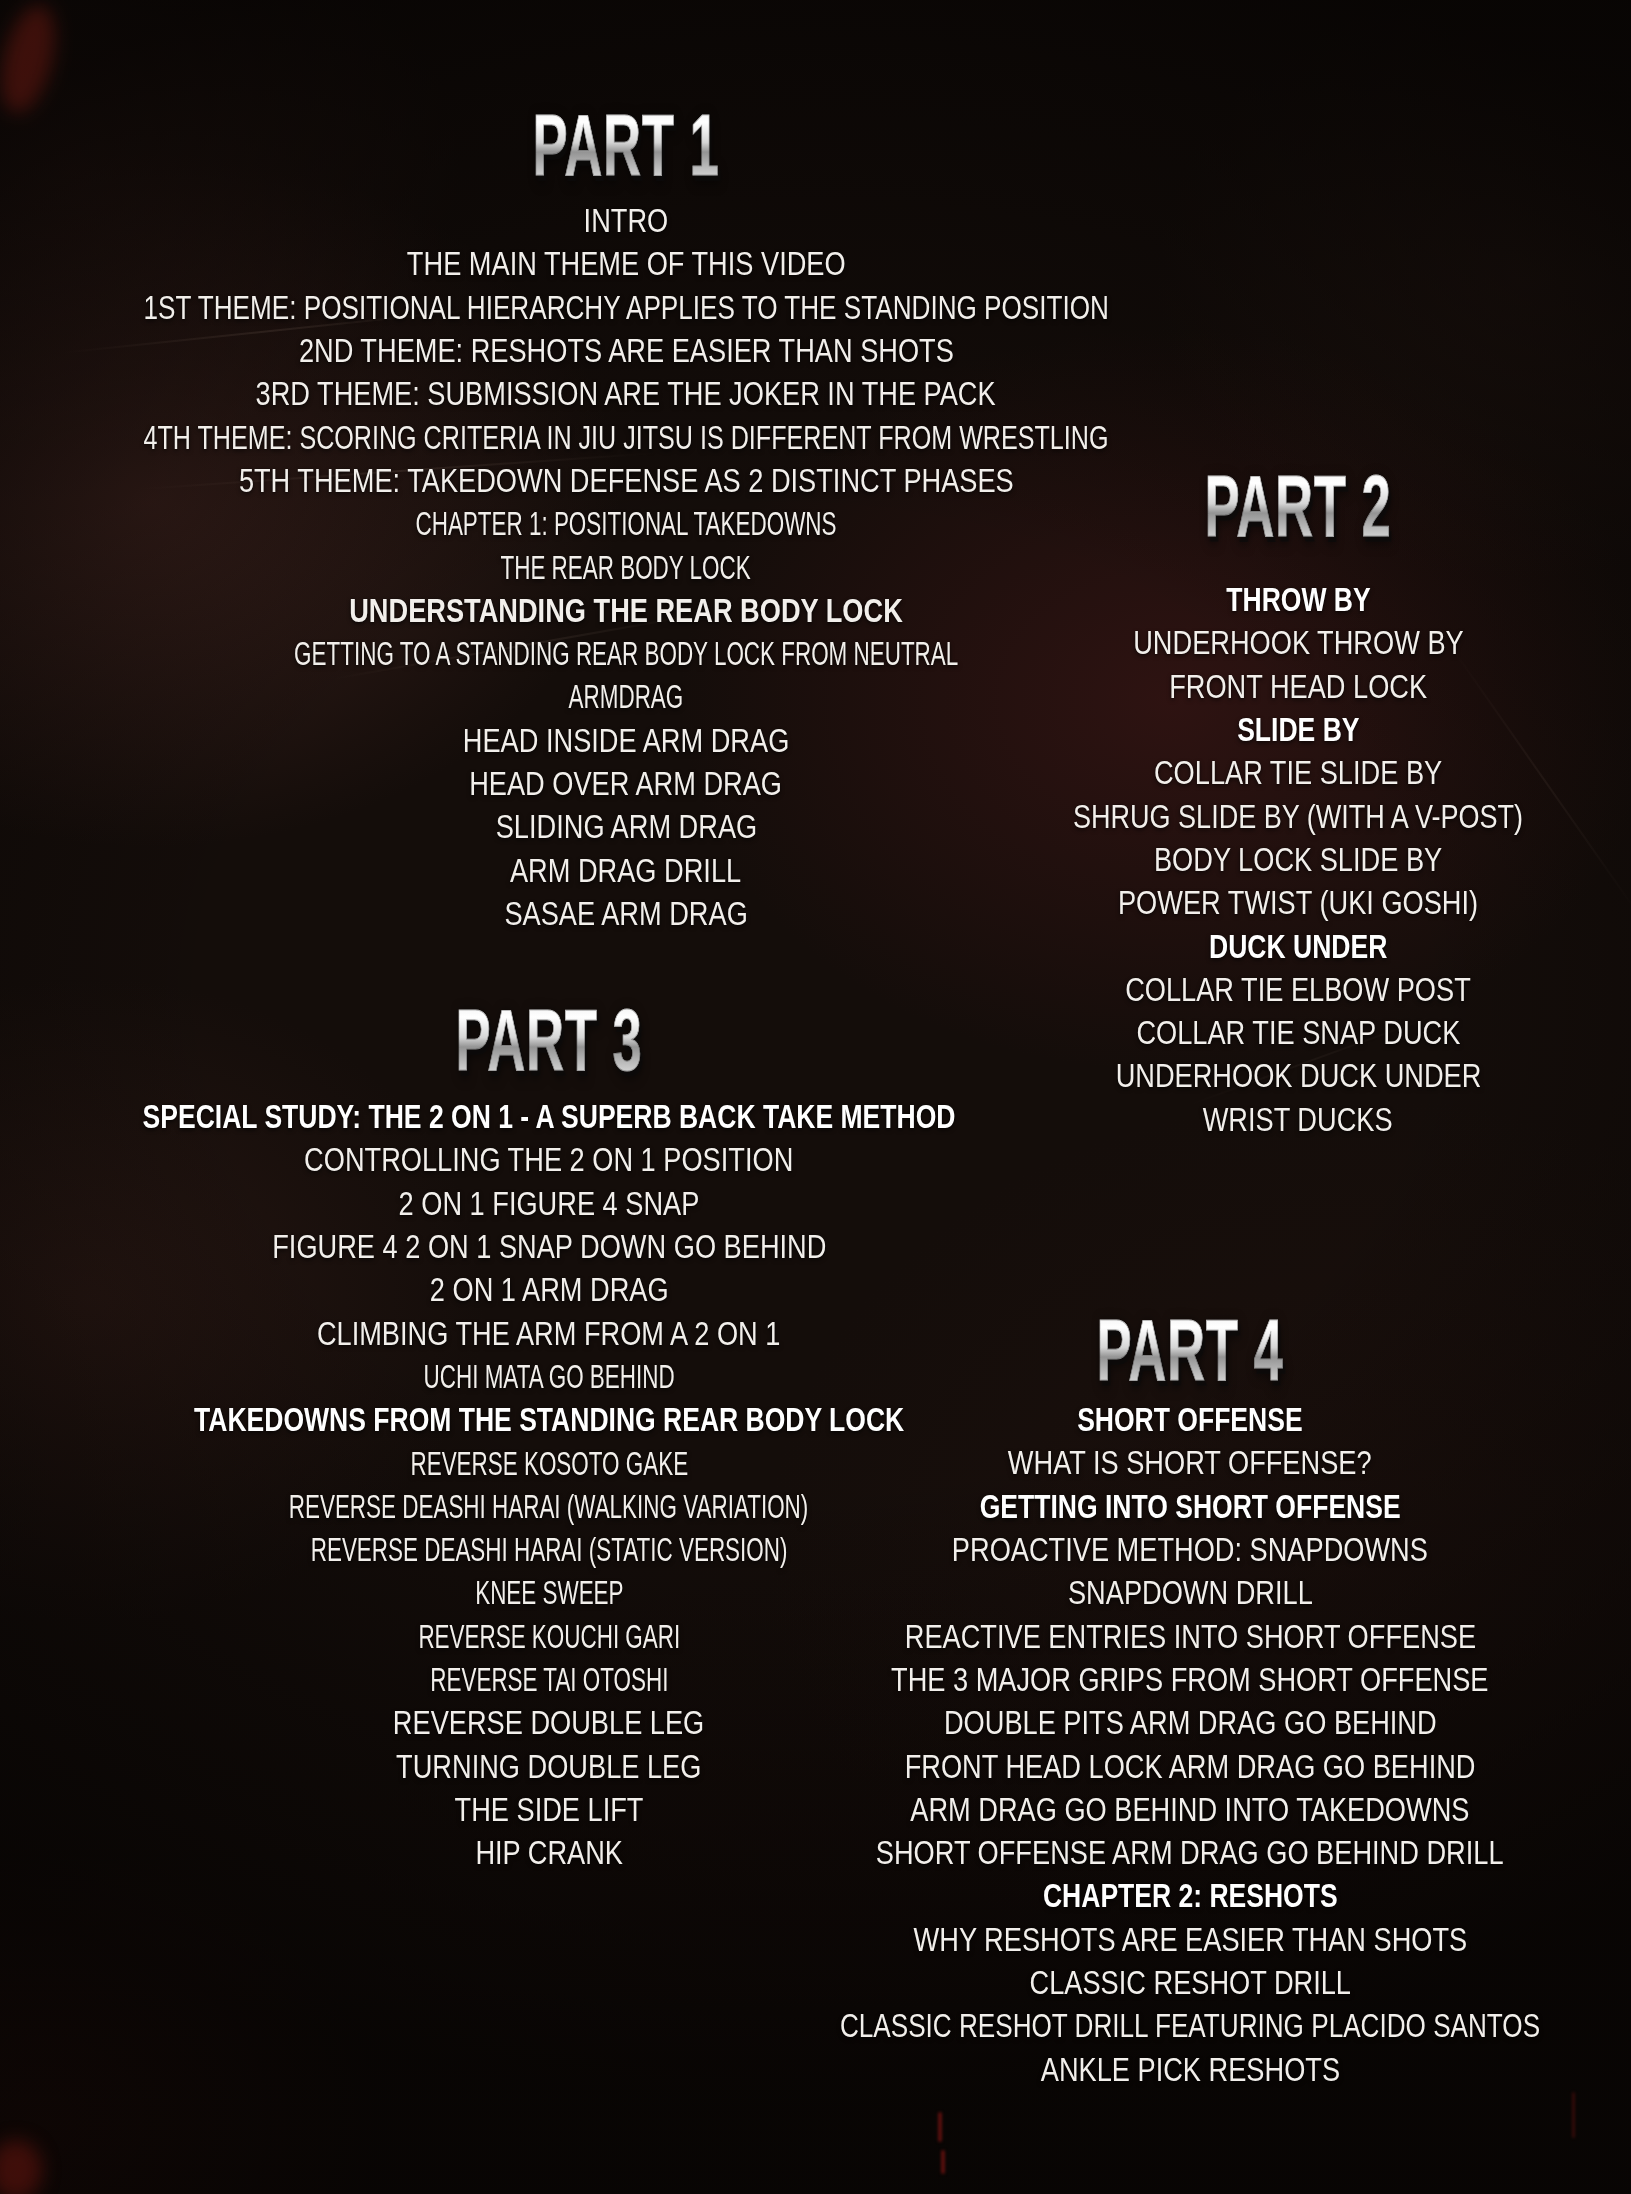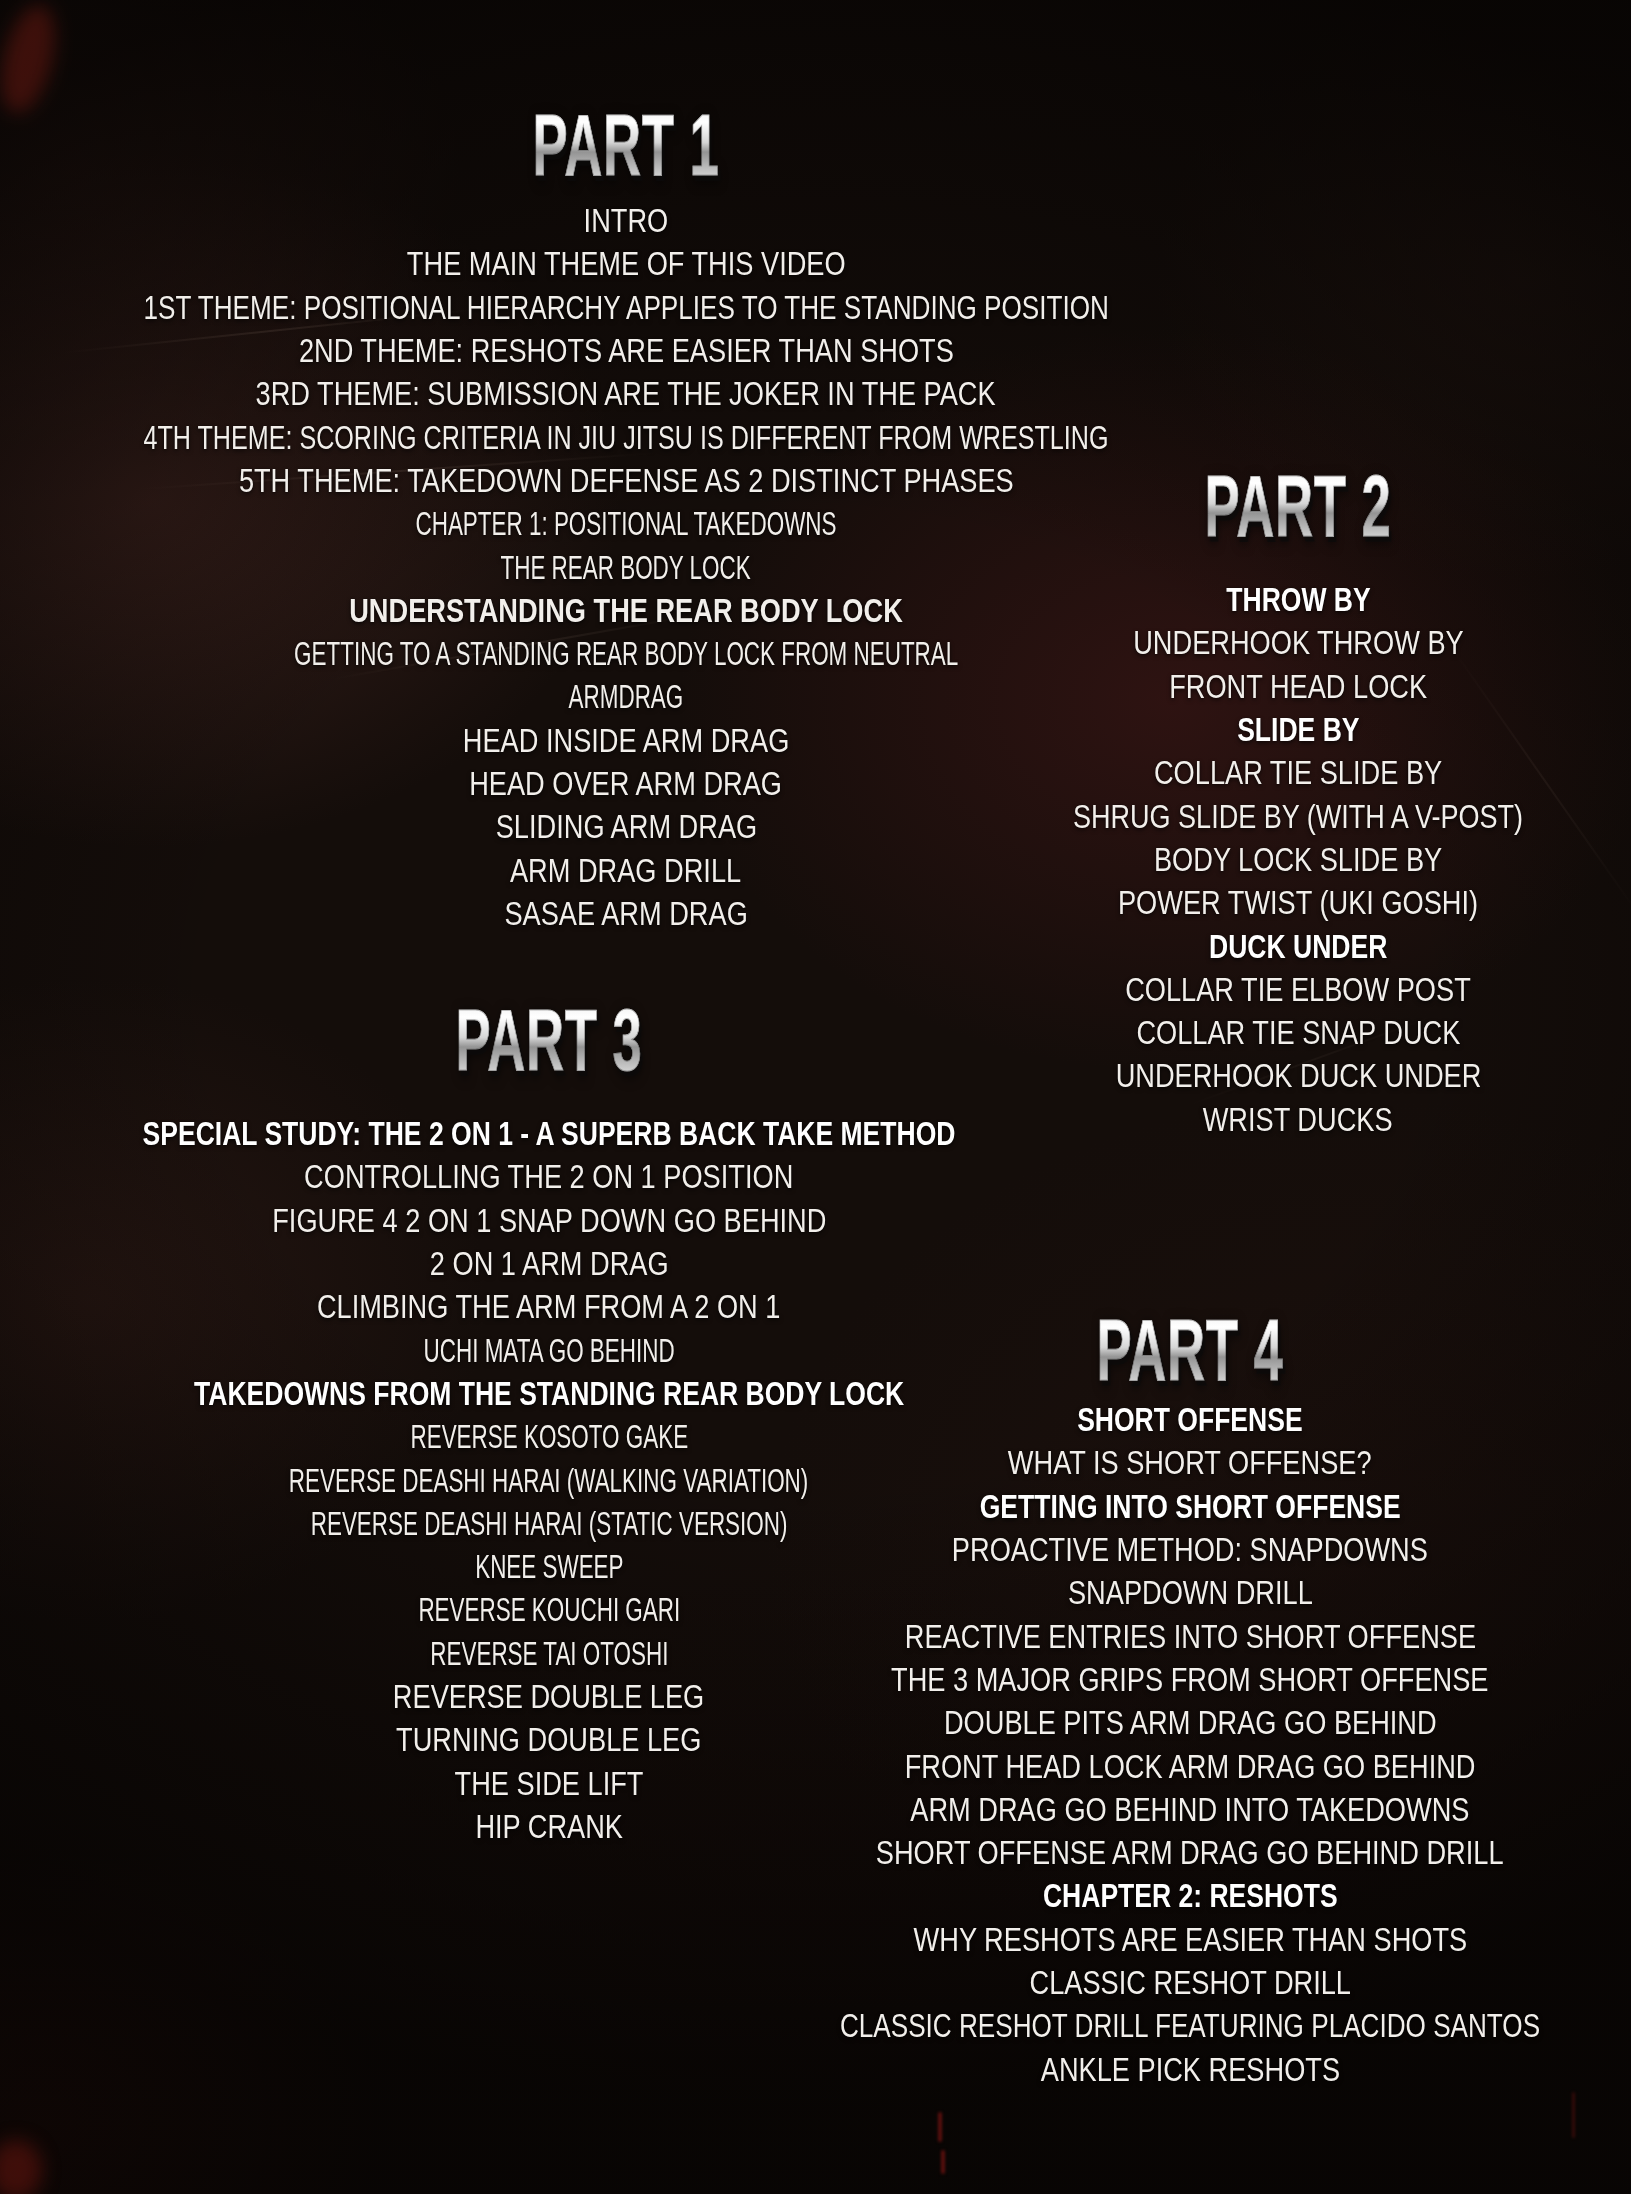"SPECIAL STUDY: THE 2 ON" div.col { margin-top: 17px -> none }
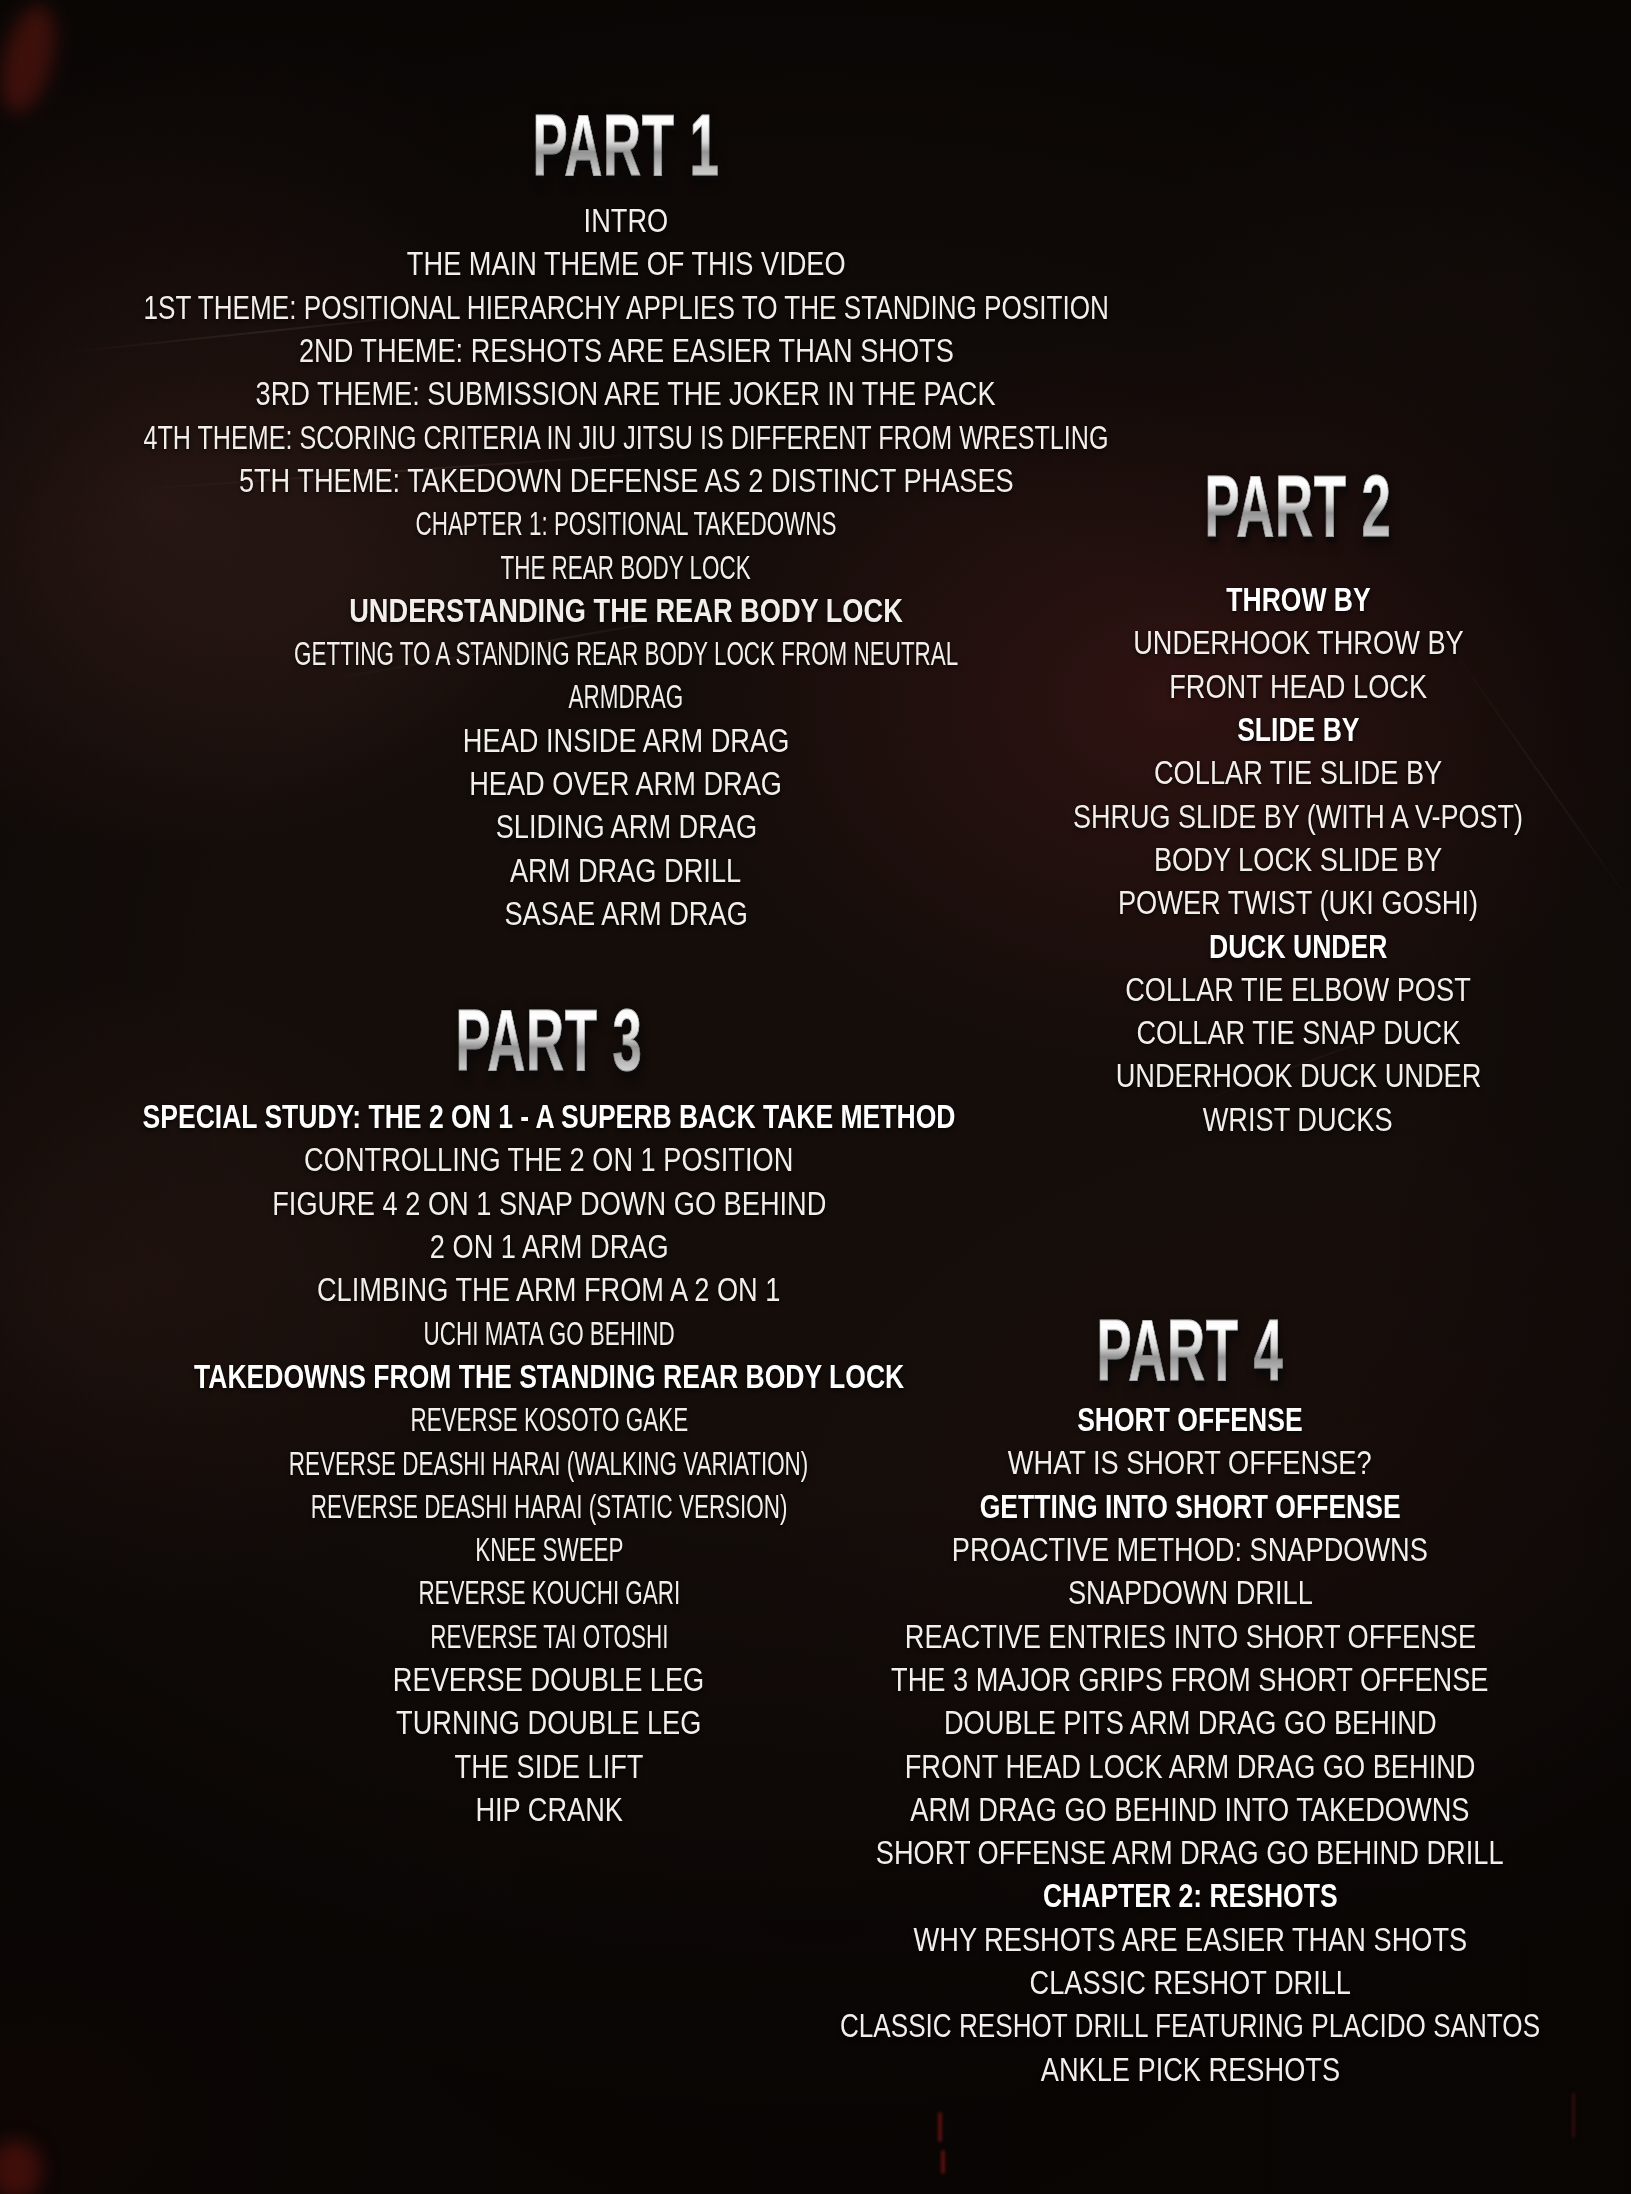"2 ON 1 FIGURE 4" div.line { html: none -> <div> <span>2 ON 1 FIGURE 4 SNAP</span> </div> }
